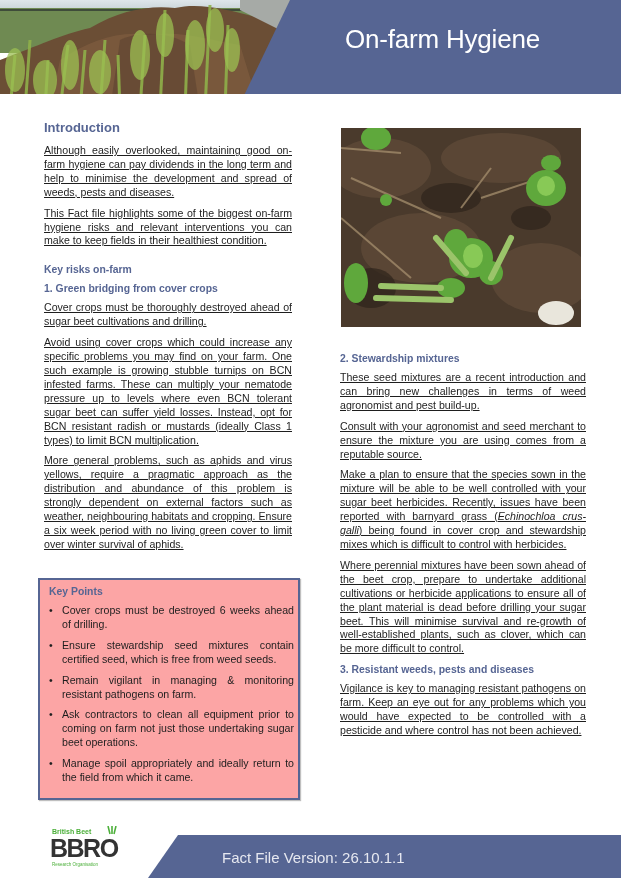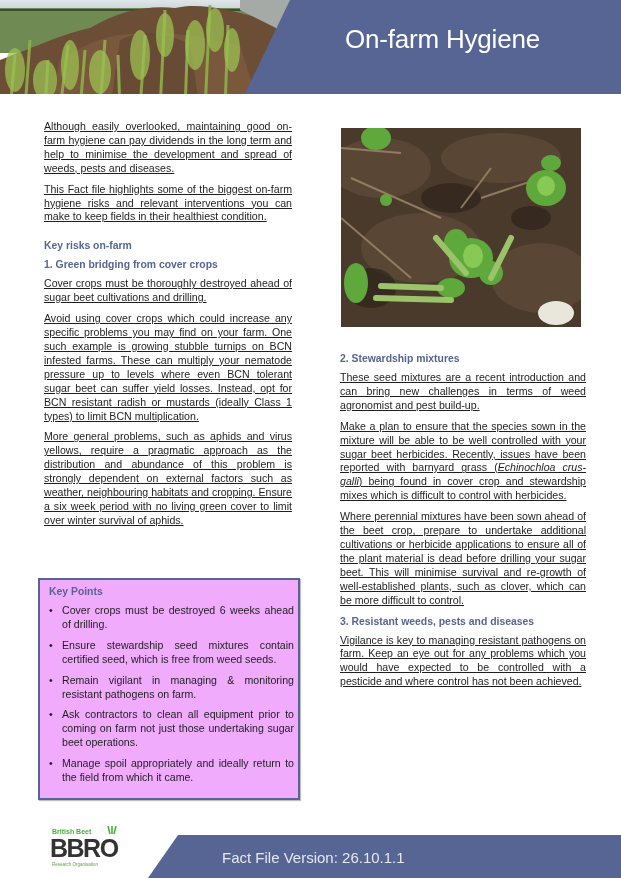"Introduction" div.h-intro { html: none -> <div>Introduction</div> }
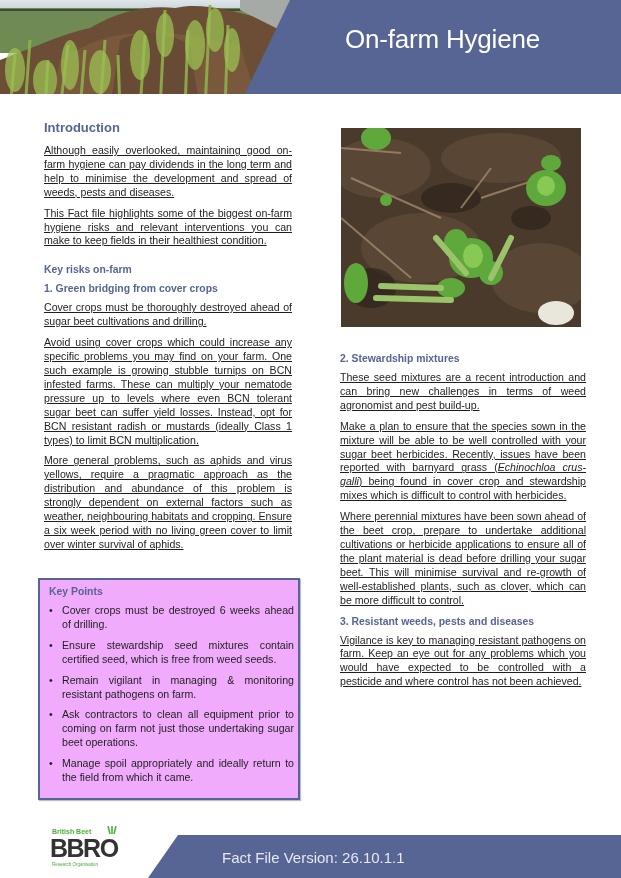"Consult with your agronomist and" p { html: none -> <p>Consult with your agronomist and seed merchant to ensure the mixture you are using comes from a reputable source.</p> }
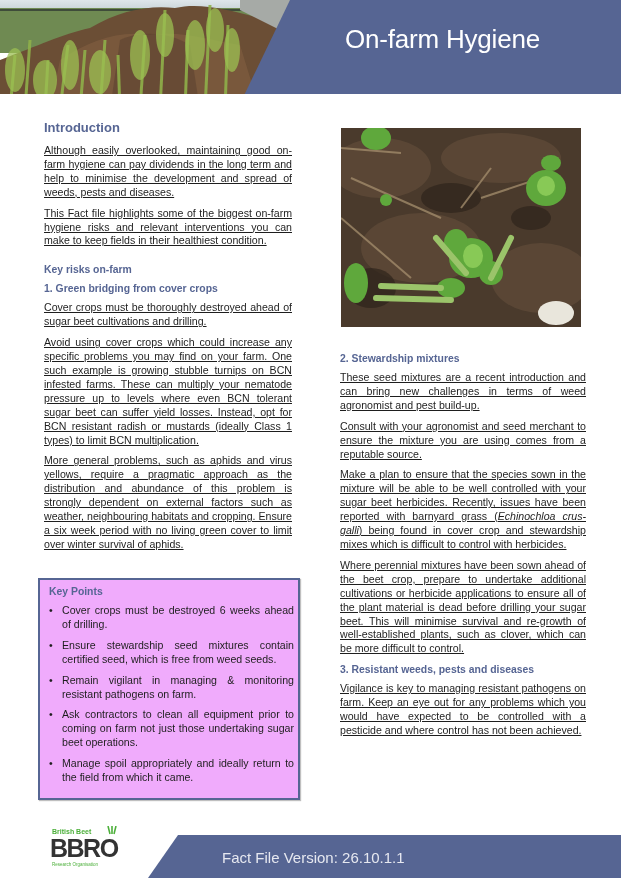"Key Points" .keybox { background: #f0abfc -> #fca5a5 }
